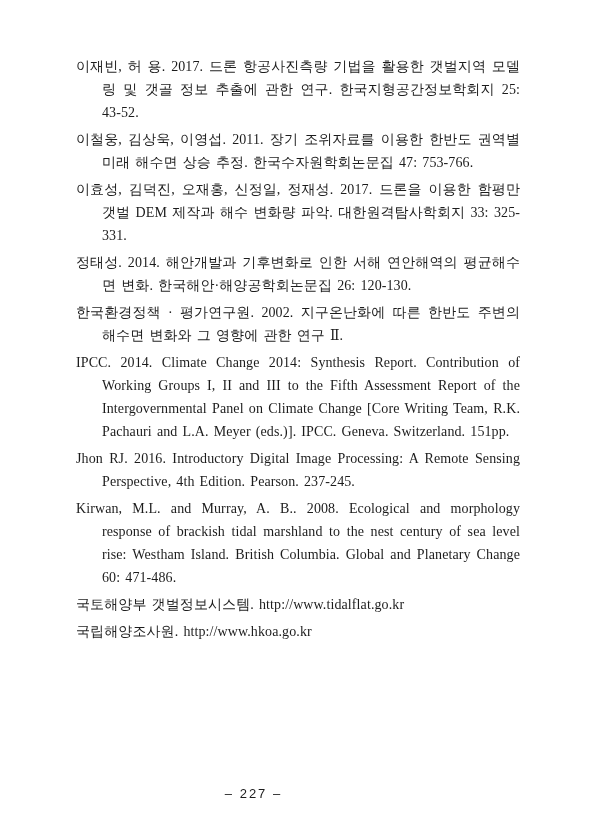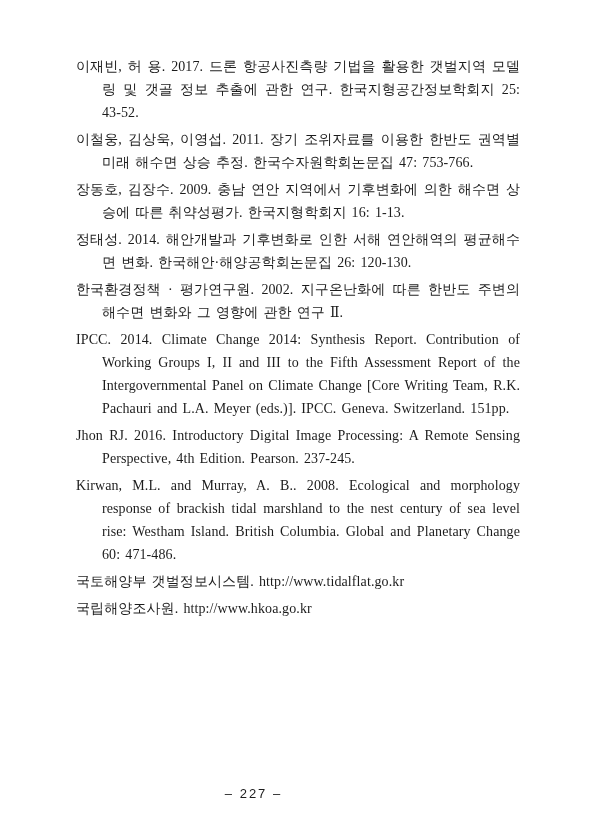"이효성, 김덕진, 오재홍, 신정일, 정재성." p.ref { html: none -> <p>이효성, 김덕진, 오재홍, 신정일, 정재성. 2017. 드론을 이용한 함평만 갯벌 DEM 제작과 해수 변화량 파악. 대한원격탐사학회지 33: 325-331.</p> }
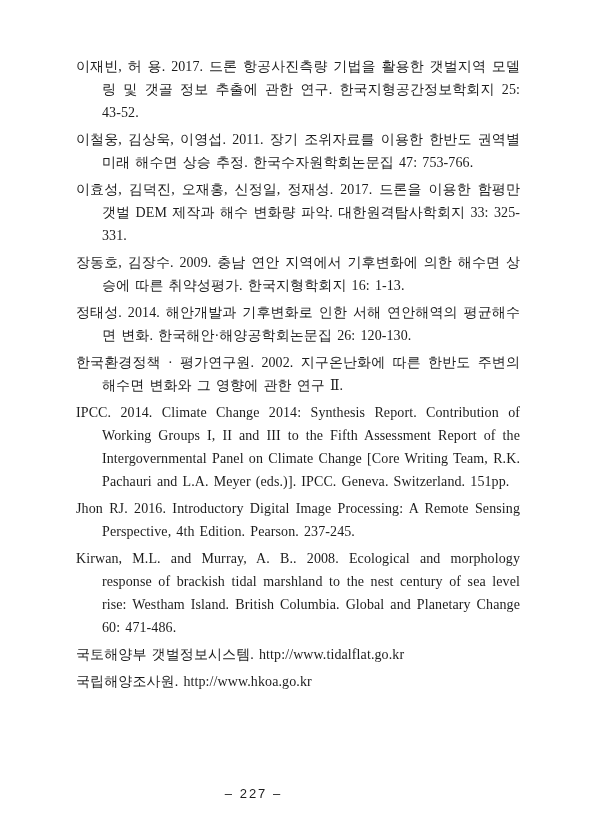"장동호, 김장수. 2009. 충남 연안" p.ref { html: <p>장동호, 김장수. 2009. 충남 연안 지역에서 기후변화에 의한 해수면 상승에 따른 취약성평가. 한국지형학회지 16: 1-13.</p> -> none }
